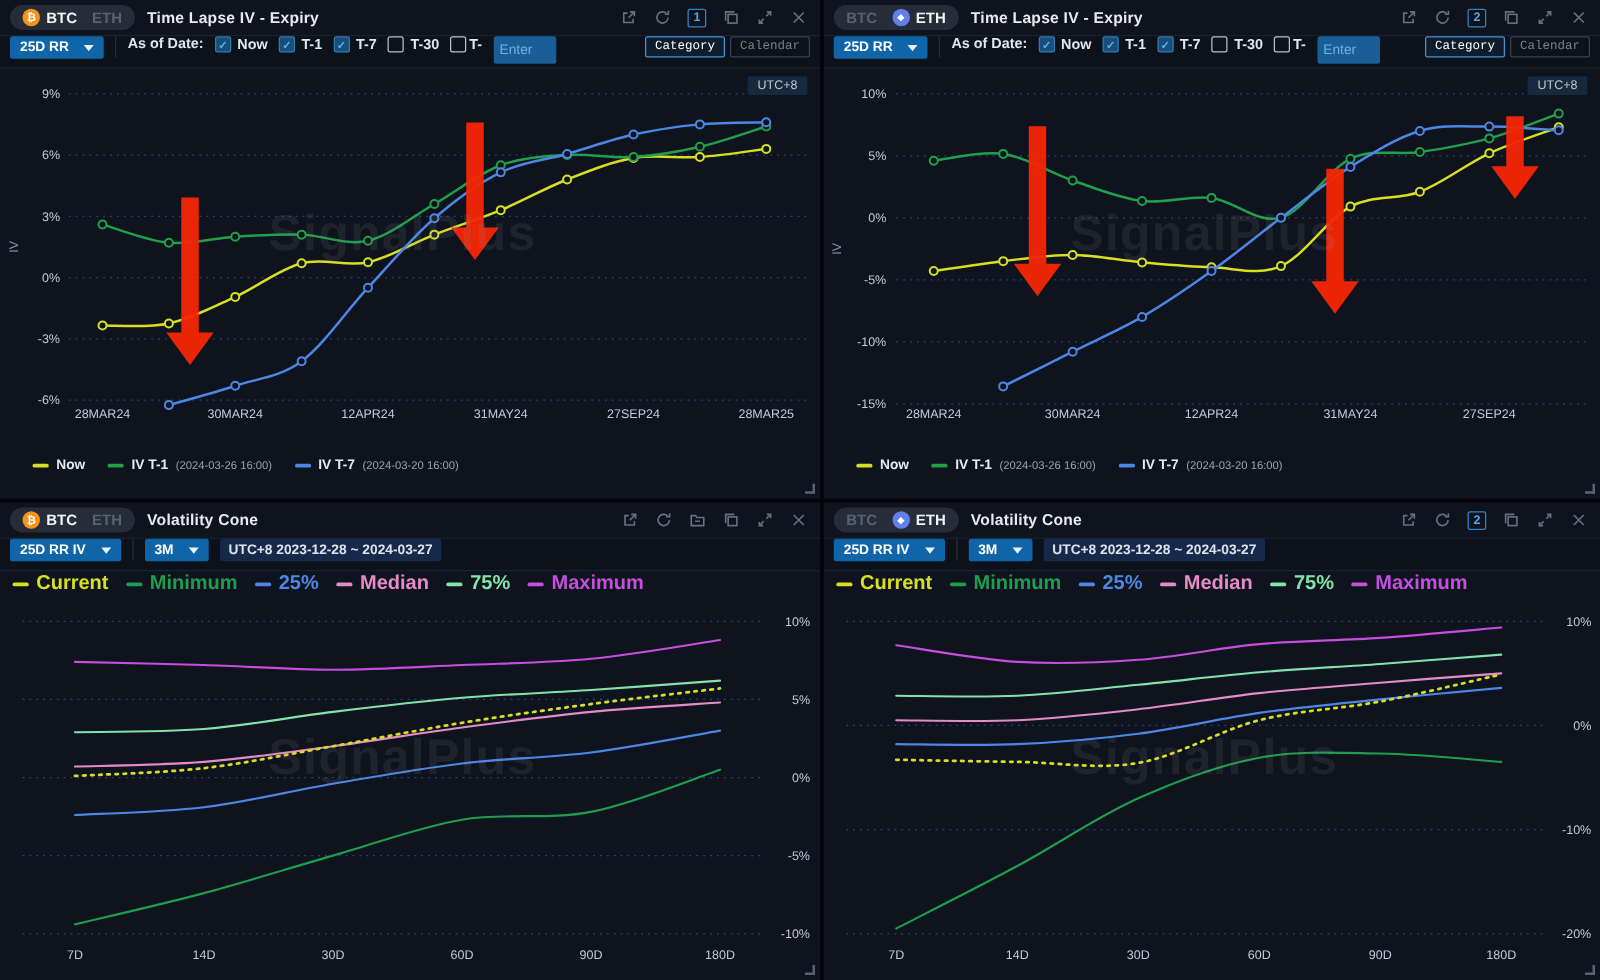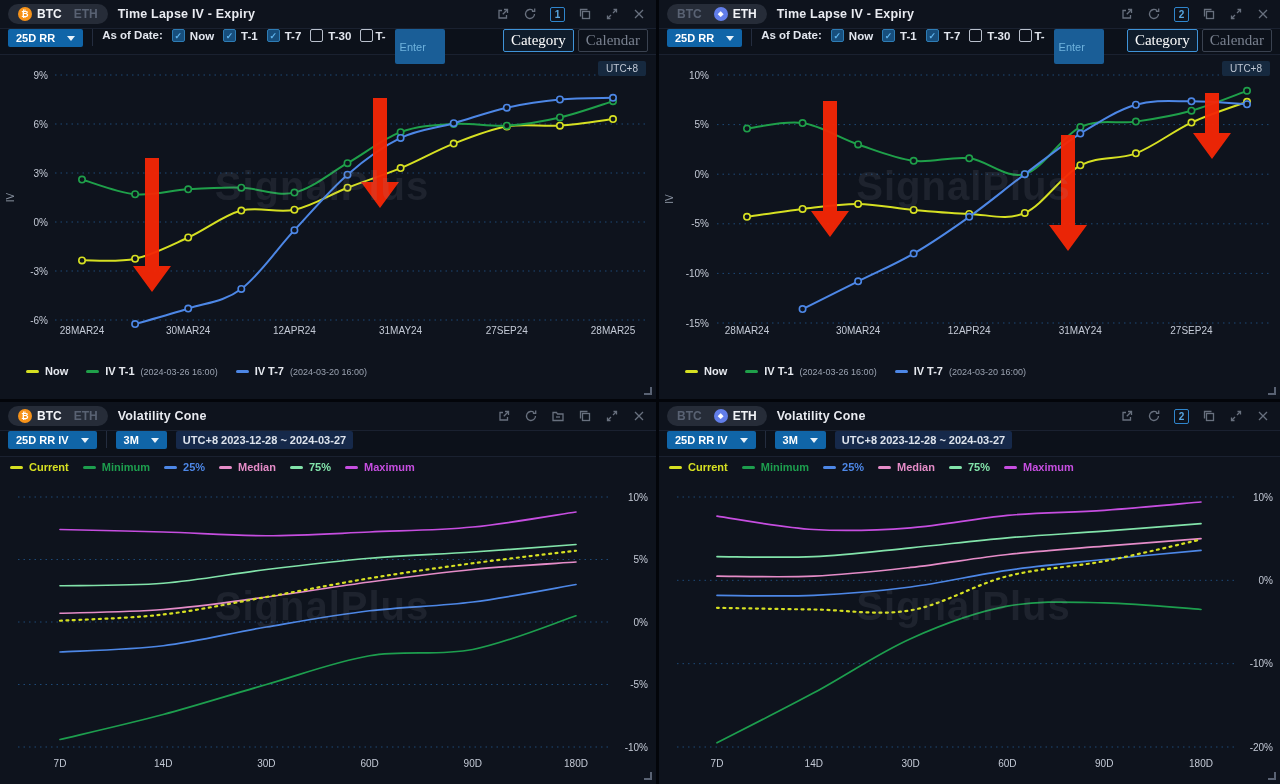"Enter" .enter-input { height: 35px -> 22px }
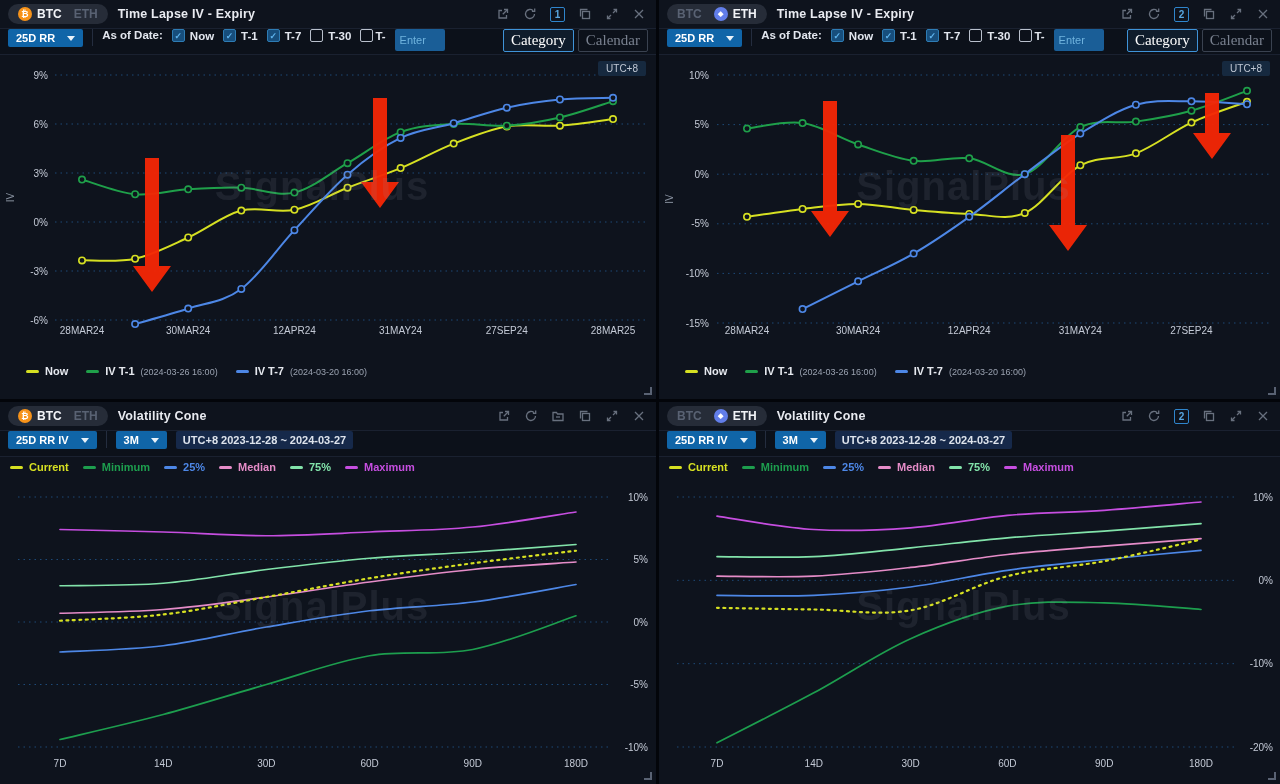"Category" .vbtn { font-family: Liberation Serif, serif -> Liberation Mono, monospace; font-size: 15px -> 10px }
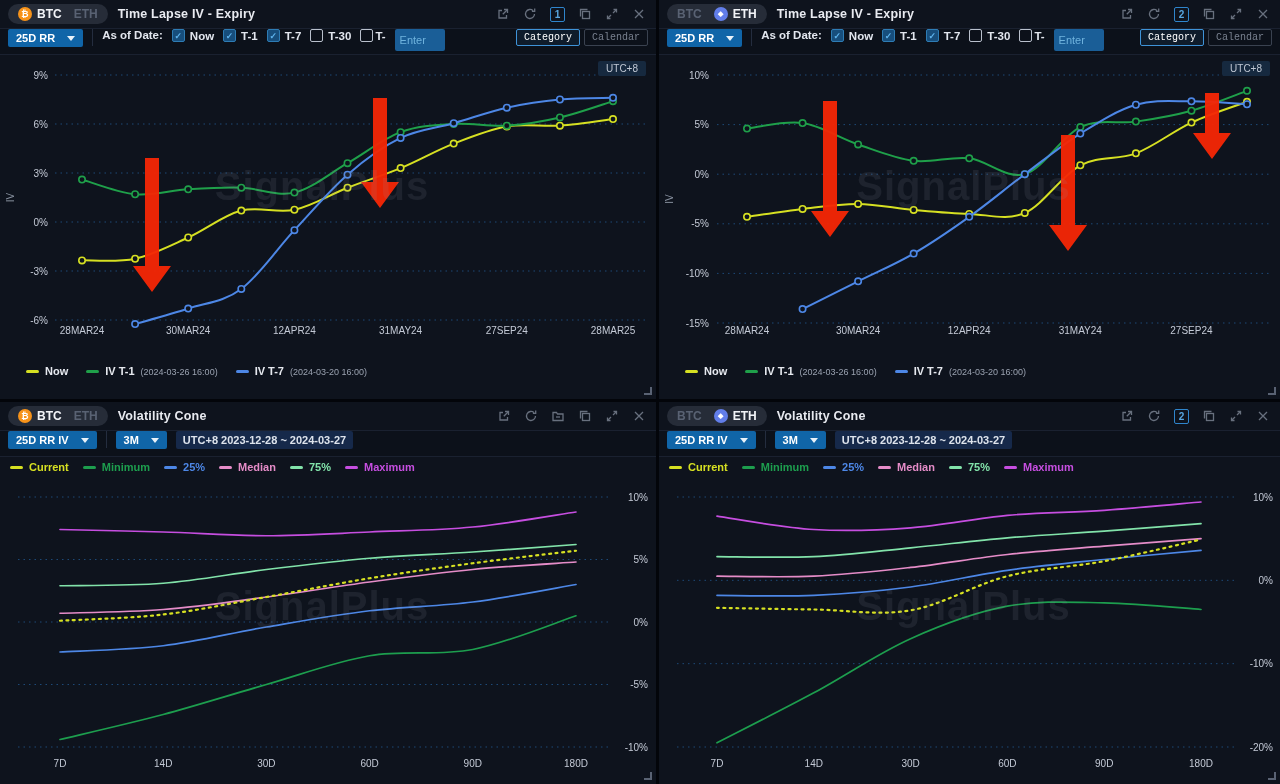"Current" .clabel { font-size: 11px -> 16px }
